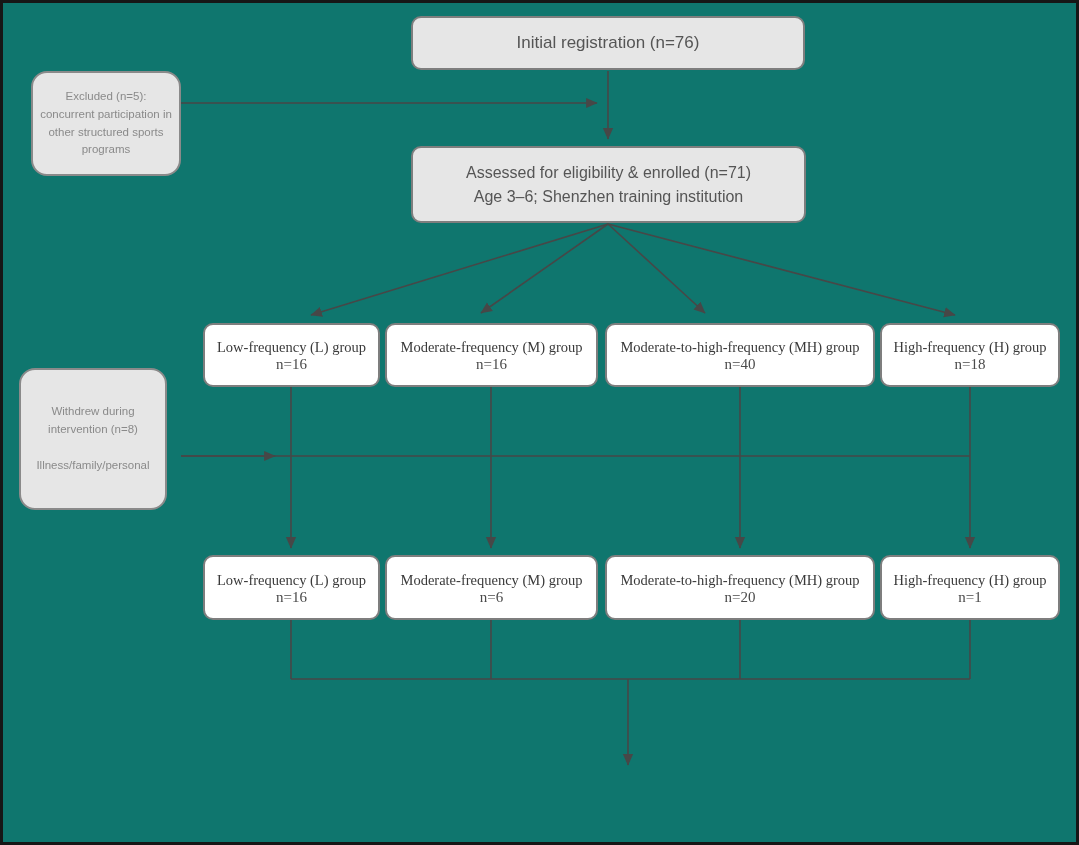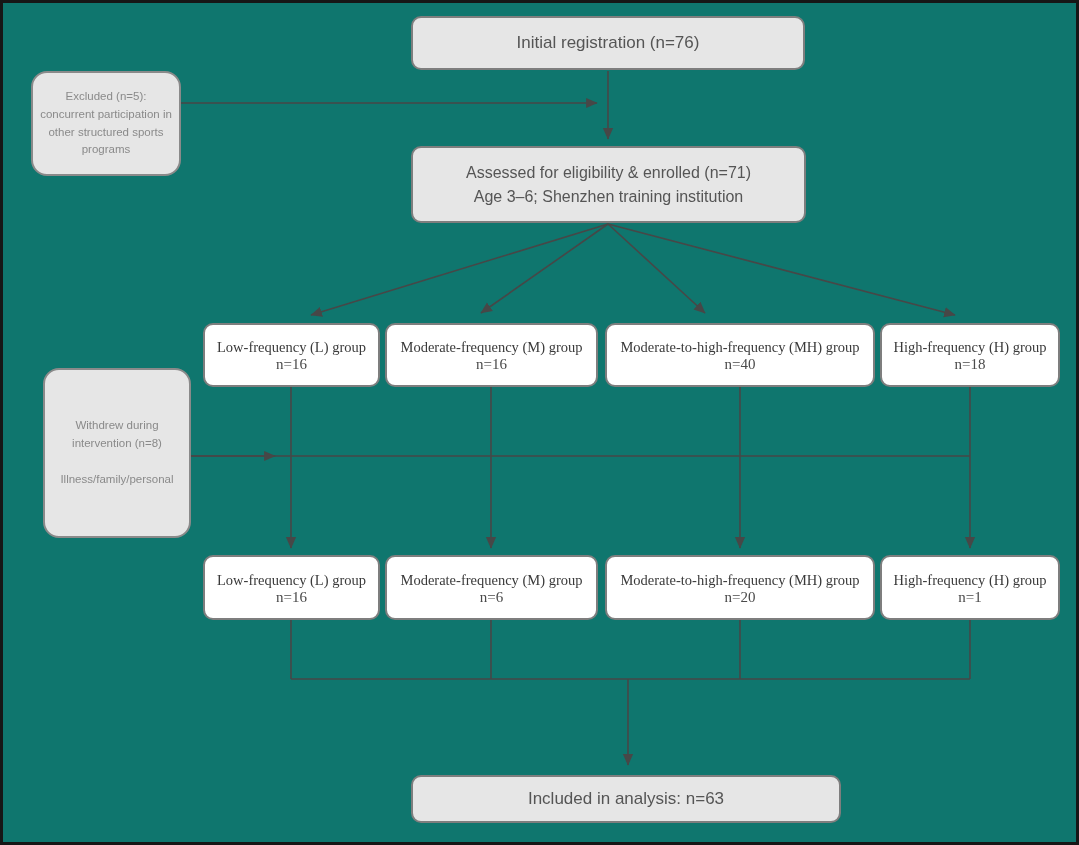"Withdrew during" #withdrew { height: 170px -> 142px; left: 40px -> 16px }
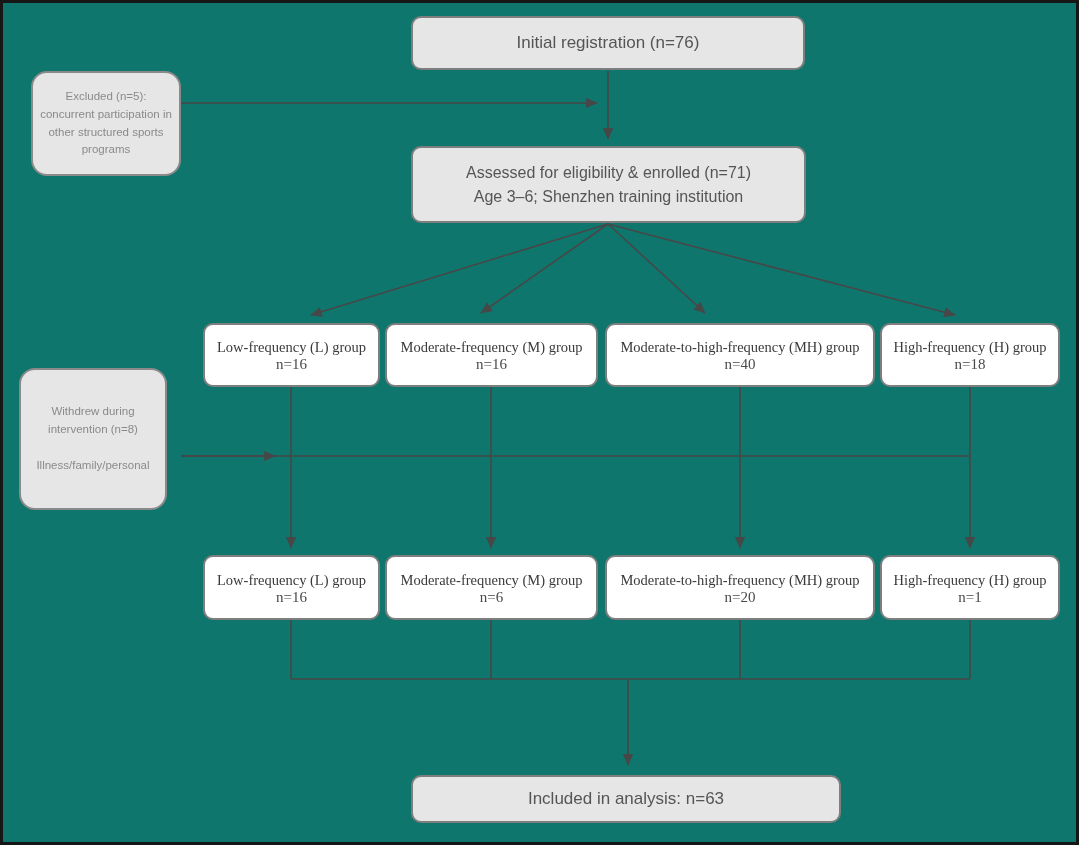"Included in analysis: n=63" div.box { html: <div> <span>Included in analysis: n=63</span> </div> -> none }
